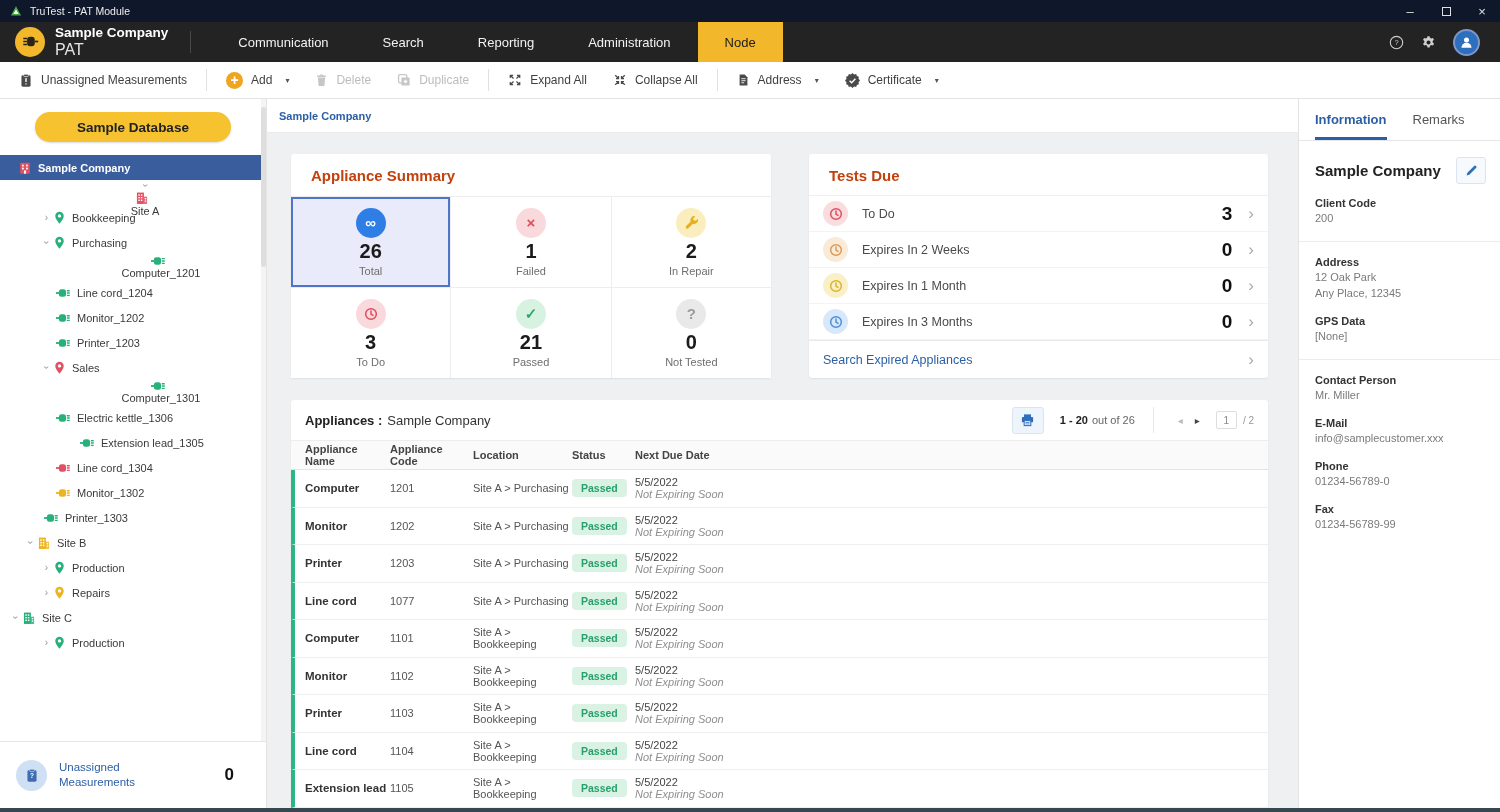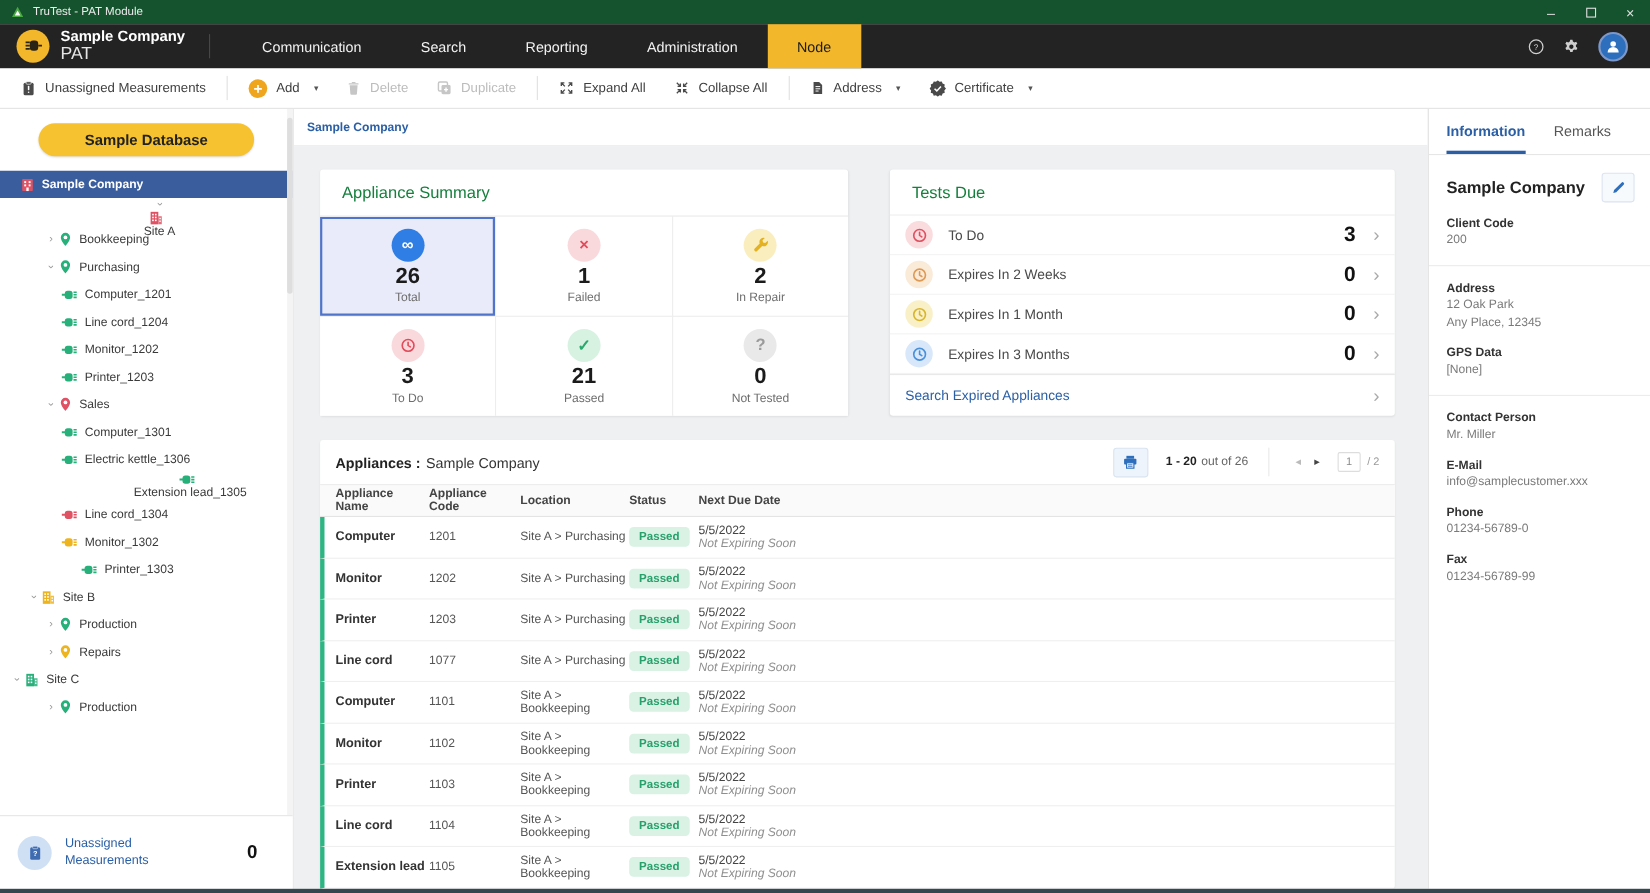"TruTest - PAT Module" .titlebar { background: #14532d -> #0f172a }
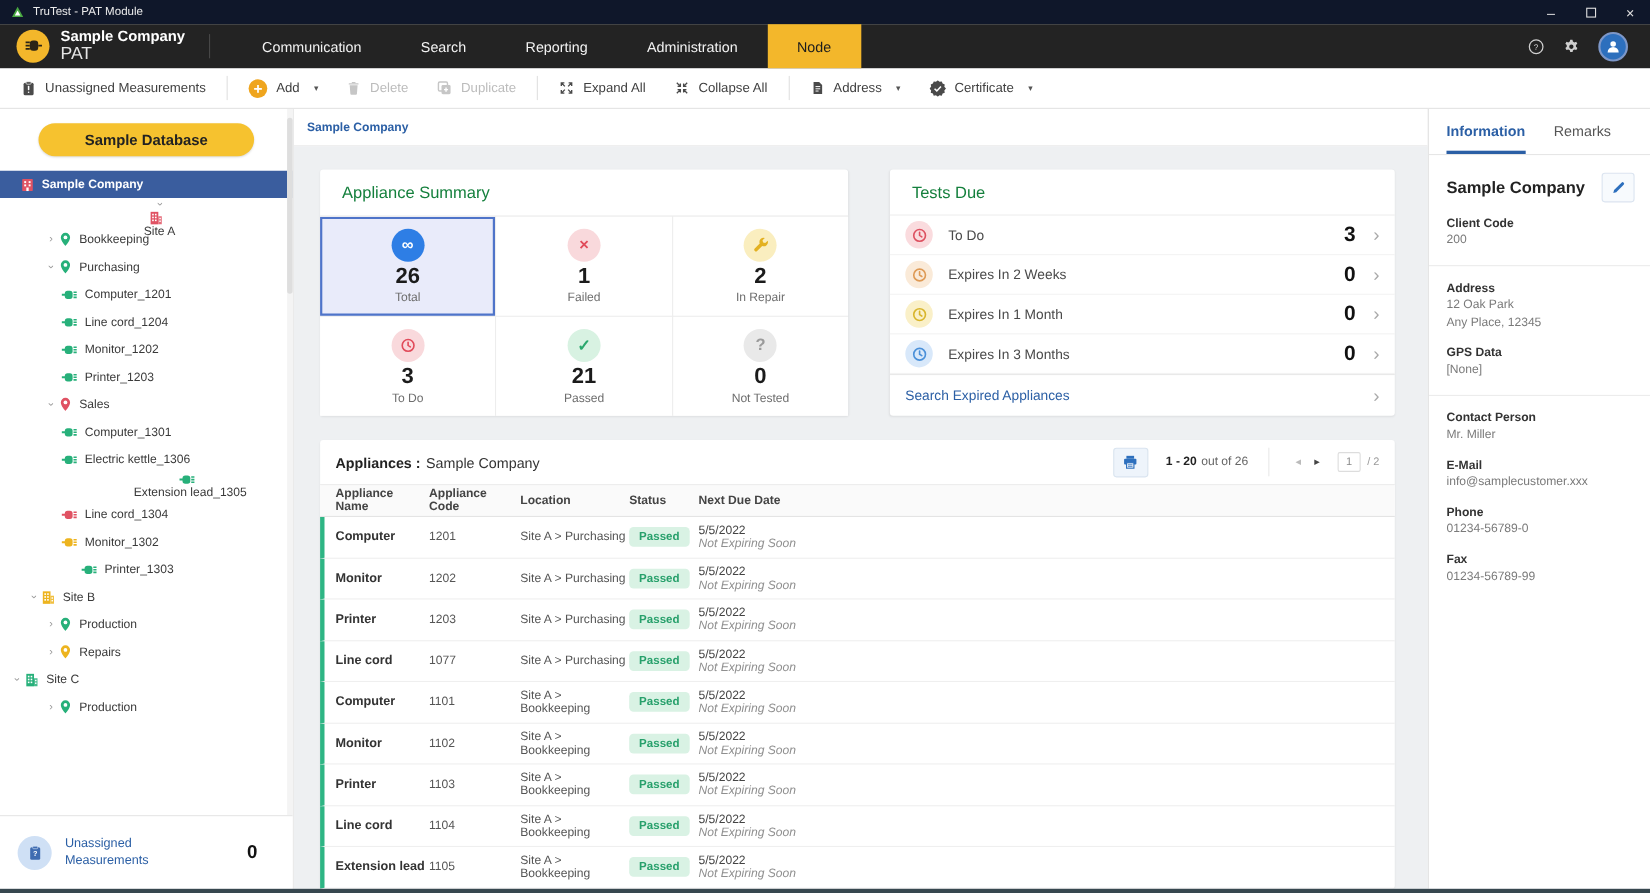"Appliance Summary" .card-title { color: #15803d -> #c2410c; font-weight: normal -> bold }
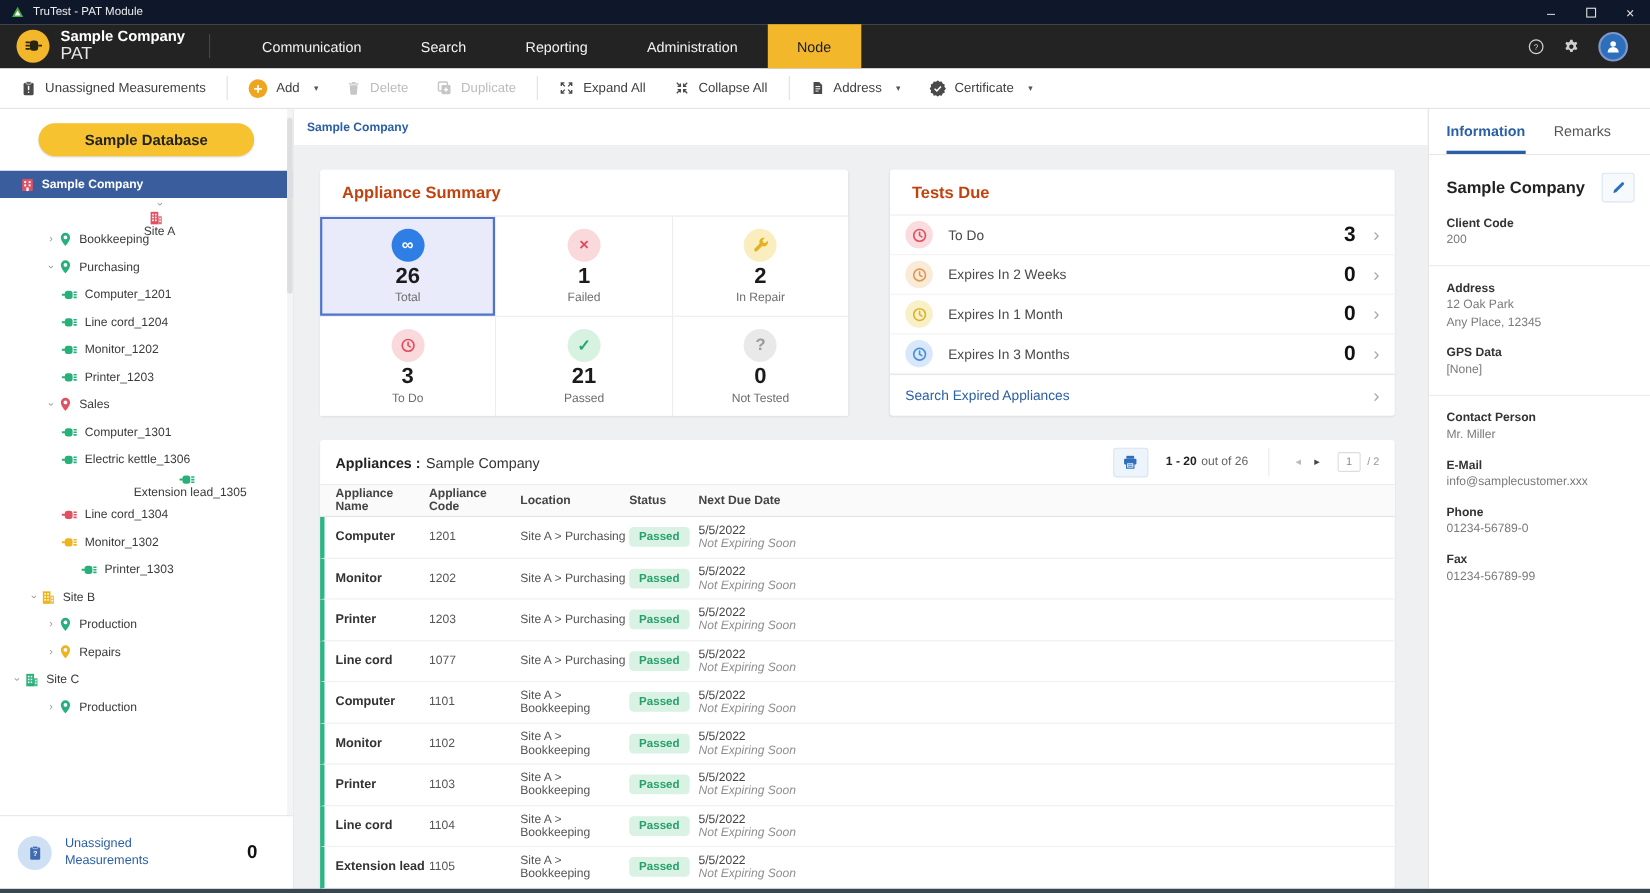"Computer_1201" div.tree-row { flex-direction: none -> column }
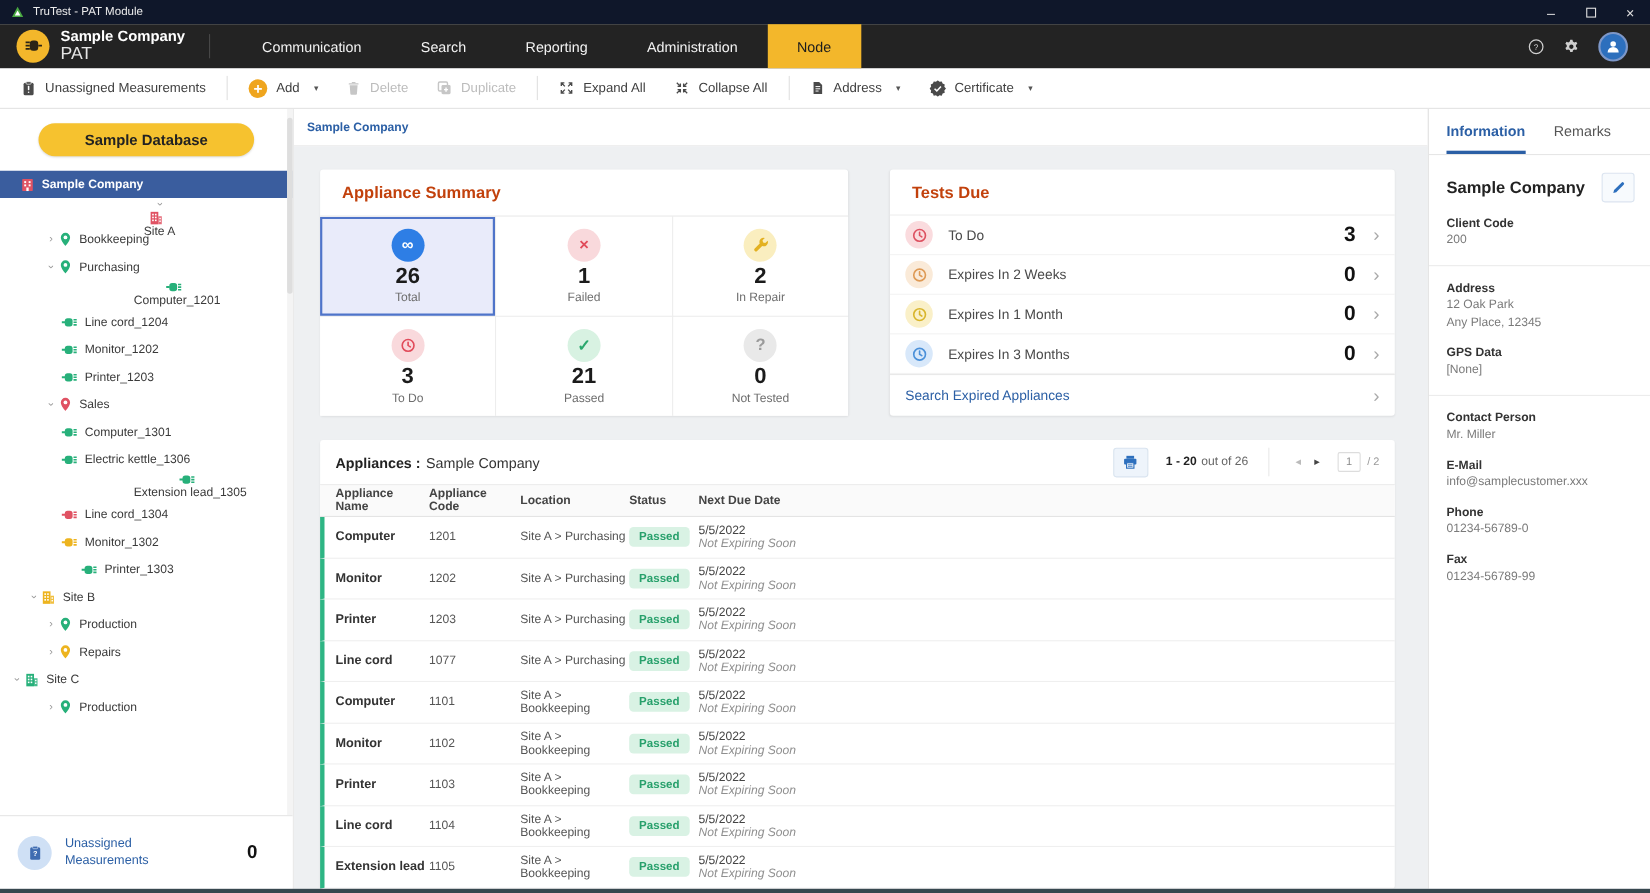"Computer_1301" div.tree-row { flex-direction: none -> column }
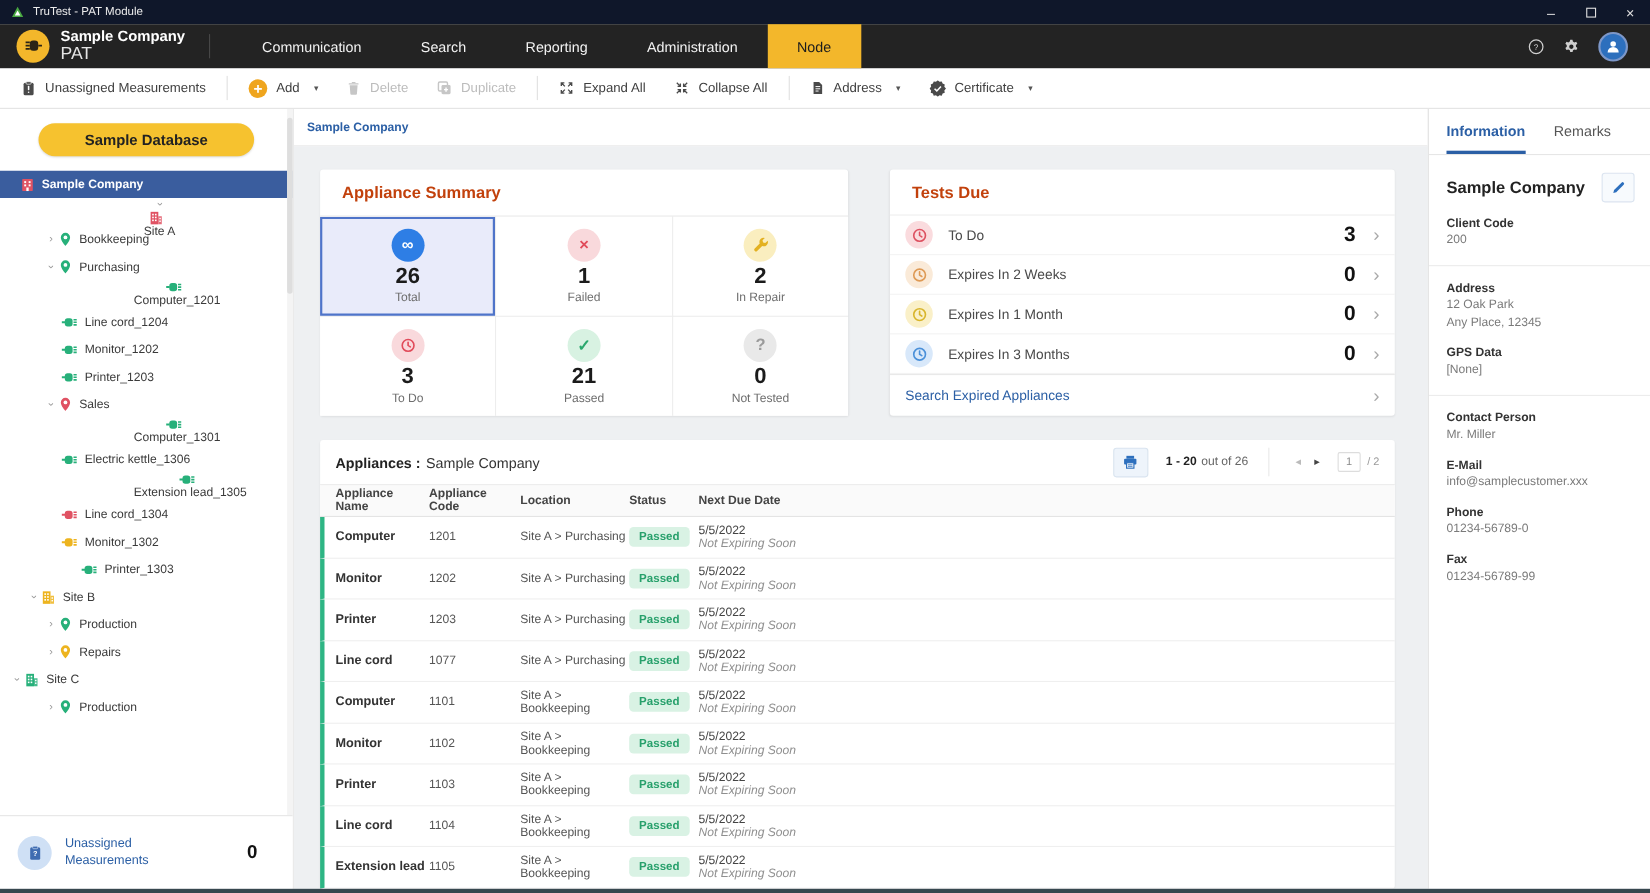"Extension lead_1305" div.tree-row { flex-direction: column -> none }
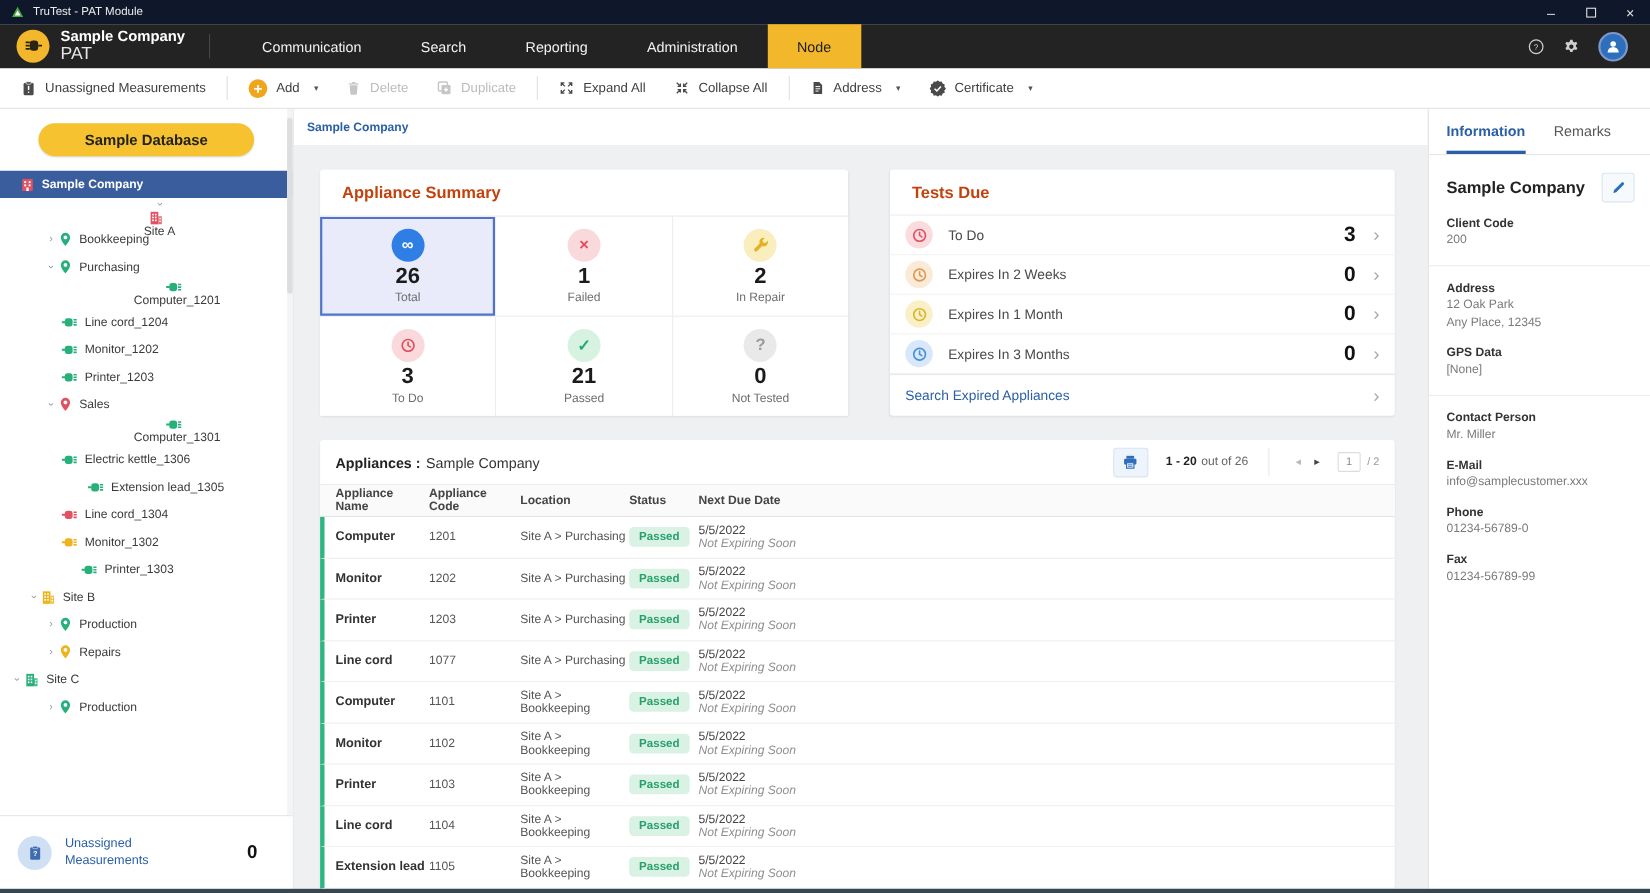"Printer_1303" div.tree-row { padding-left: 74px -> 44px }
